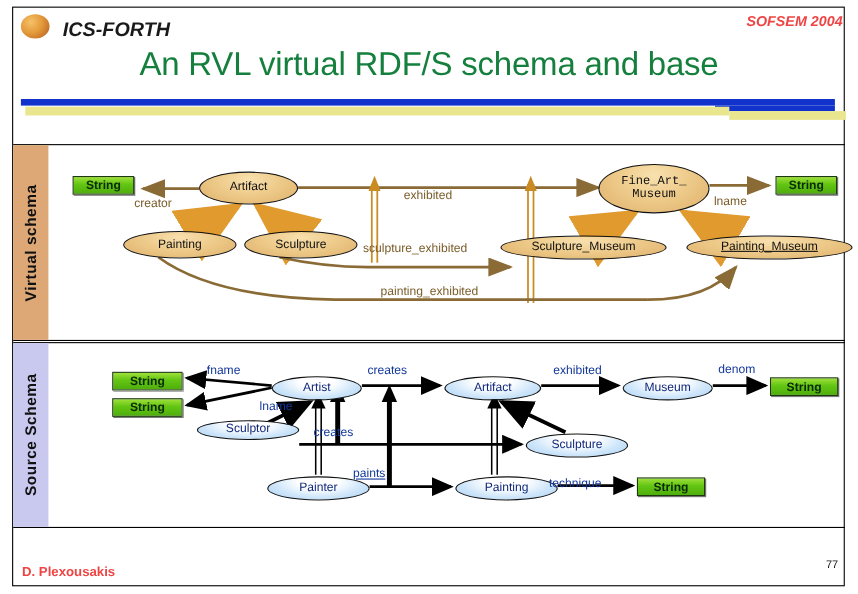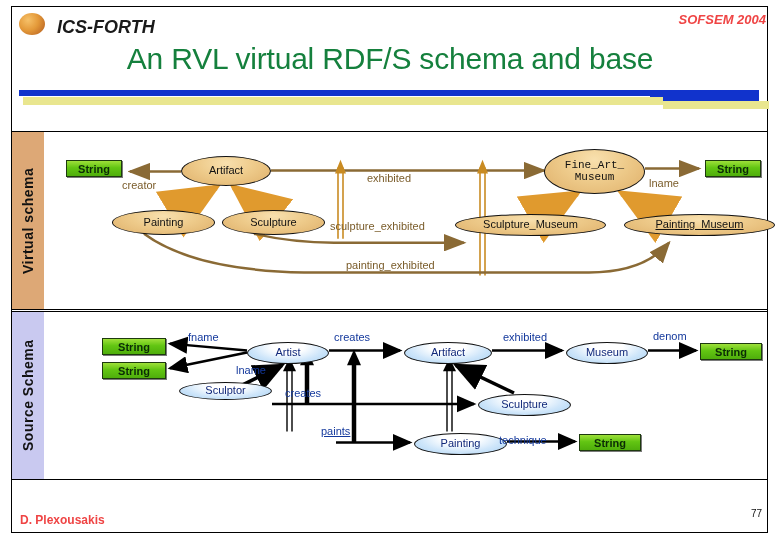"Painter" div.node { html: none -> <div> <span>Painter</span> </div> }
